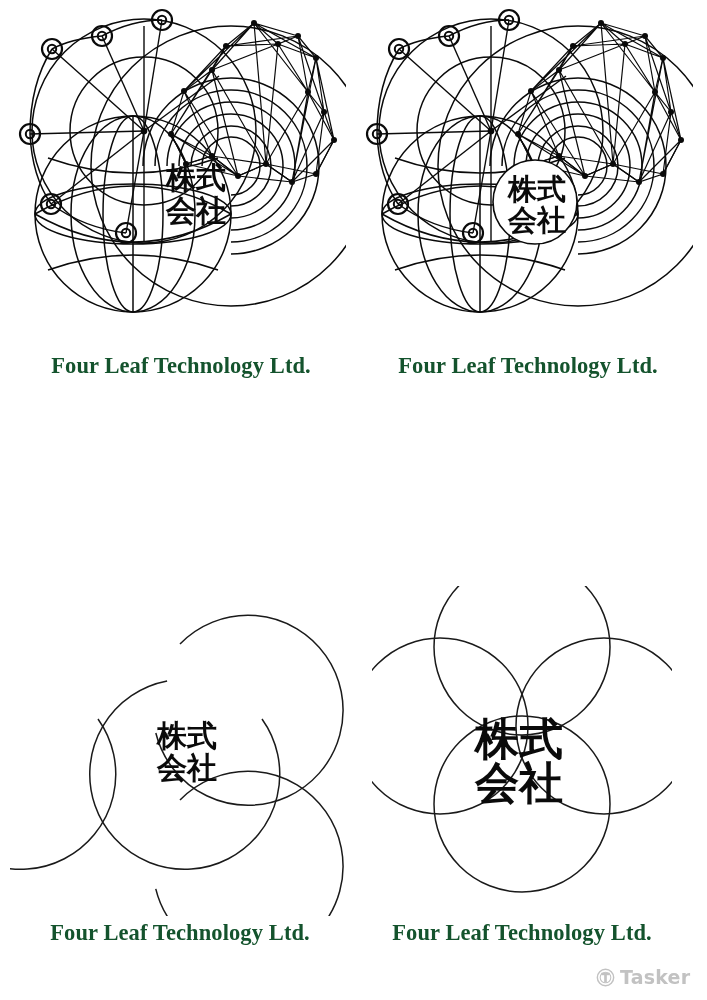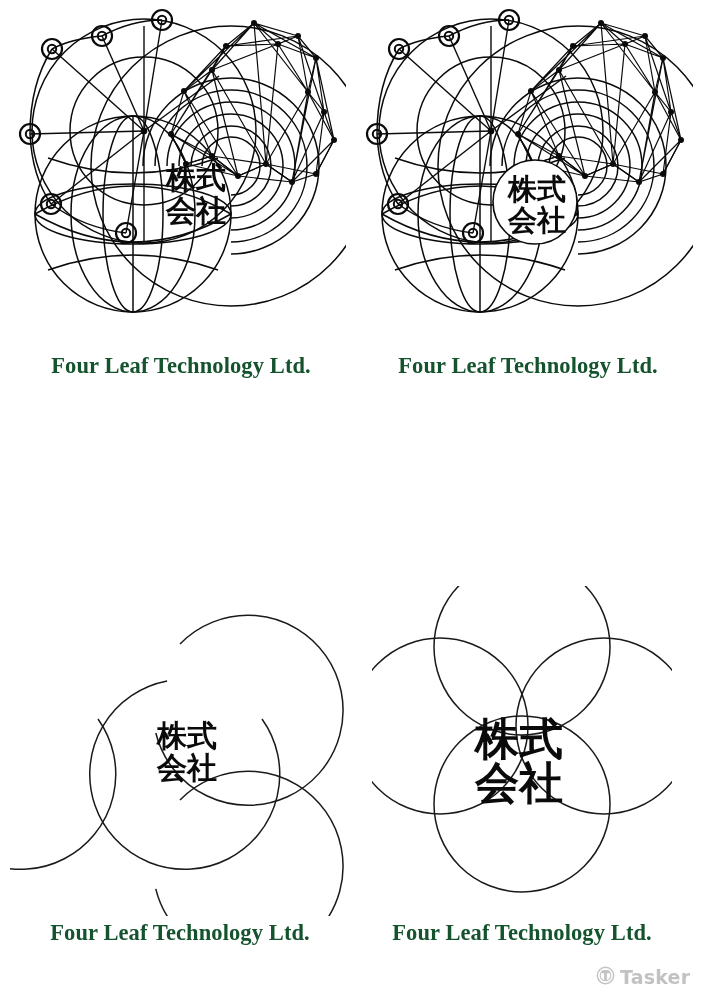"Tasker" .watermark { align-items: none -> center }
